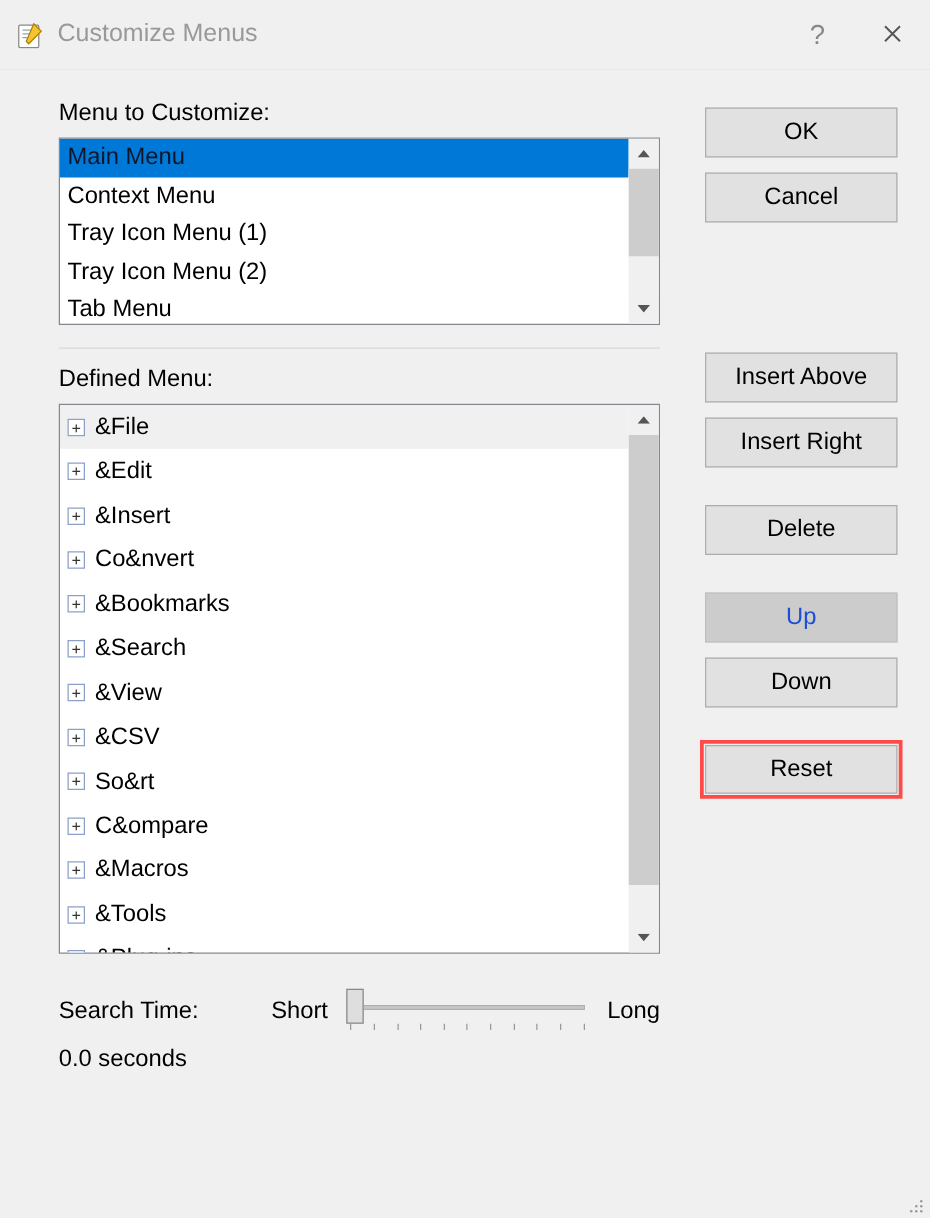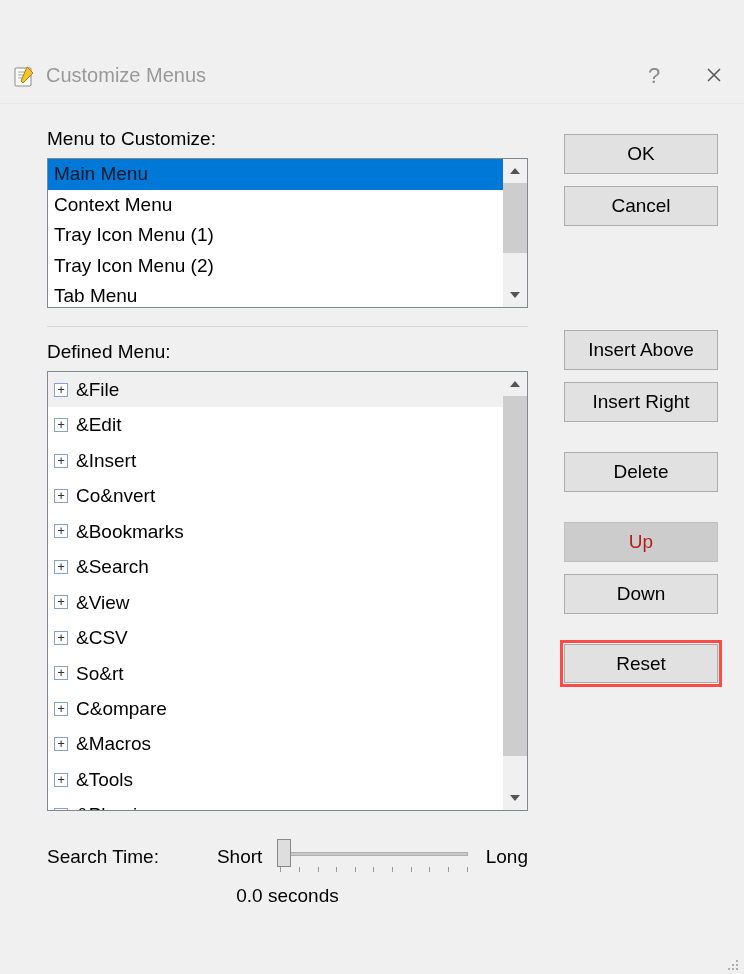"Customize Menus" .titlebar { margin-top: 48px -> none }
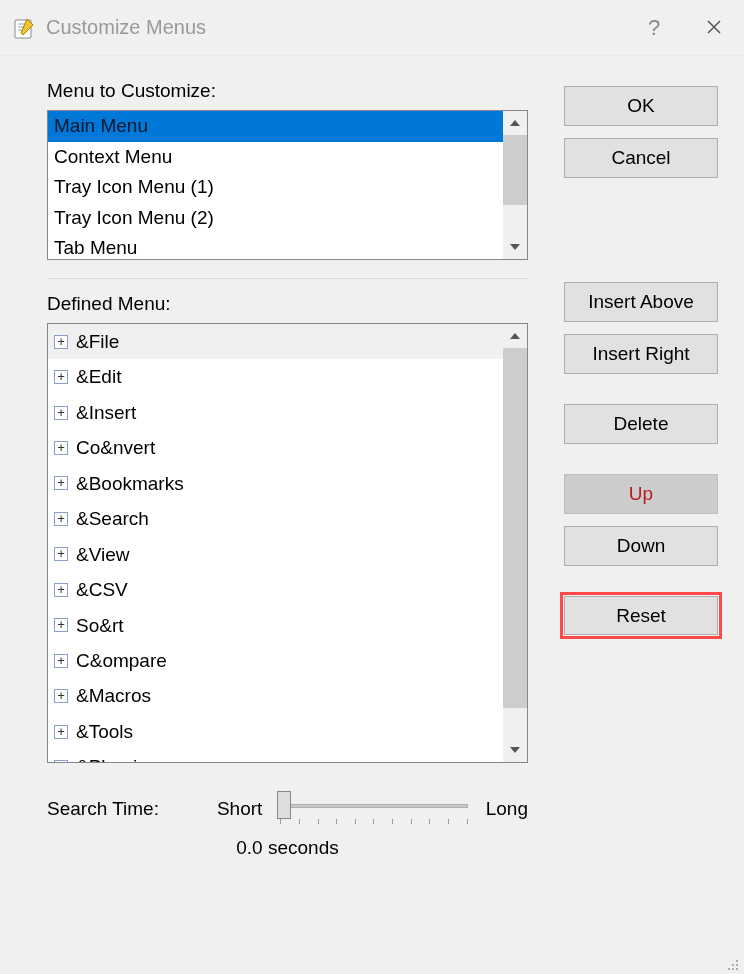"Up" .btn.disabled { color: #b91c1c -> #1d4ed8 }
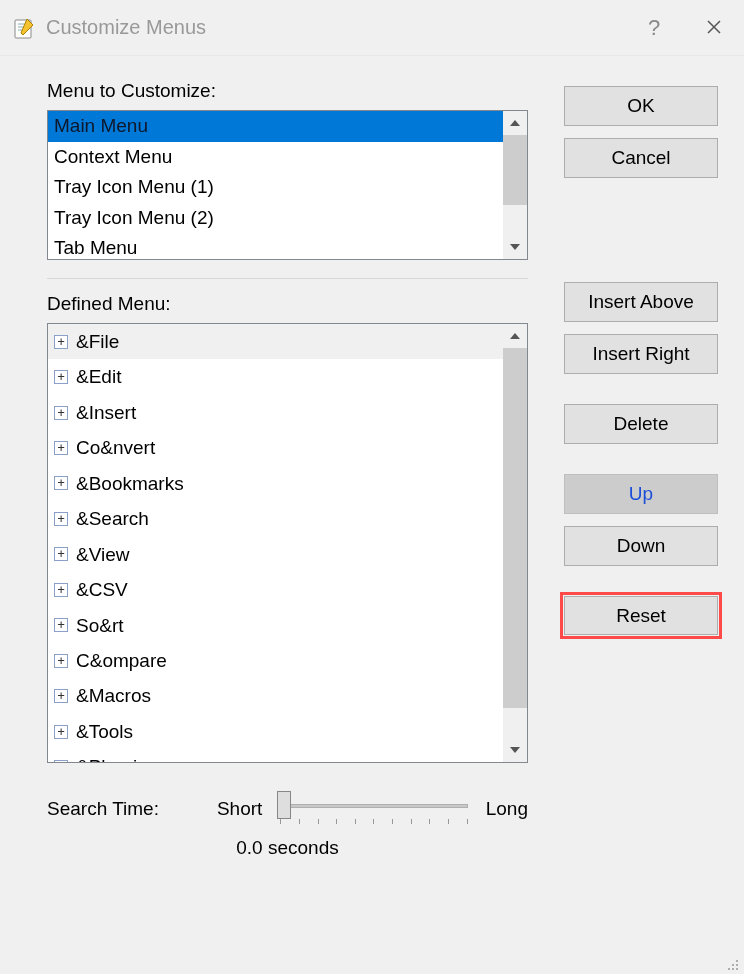"0.0 seconds" .delay-value { text-align: center -> none }
